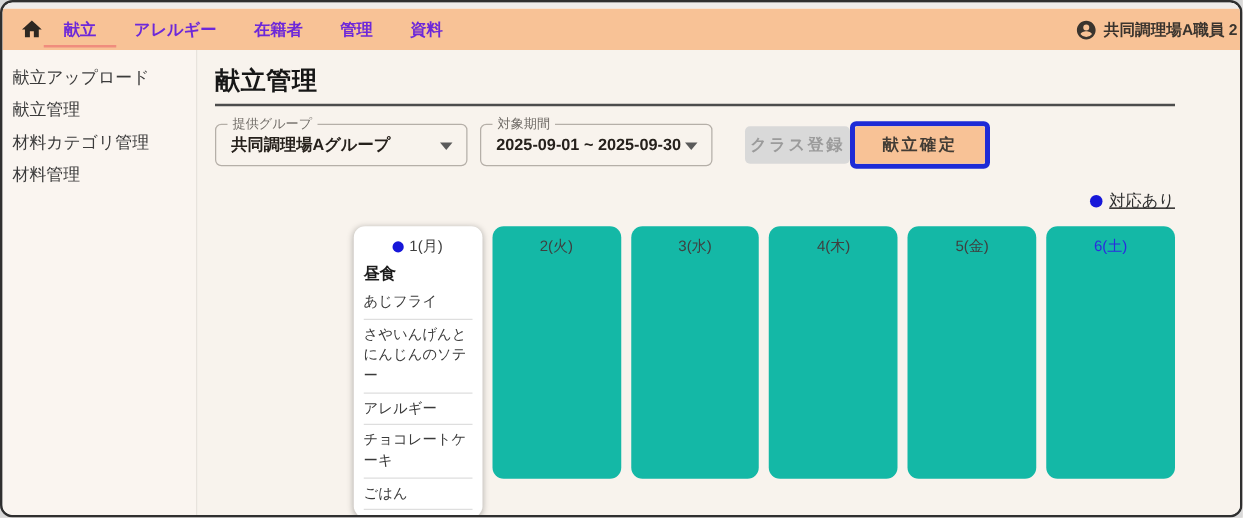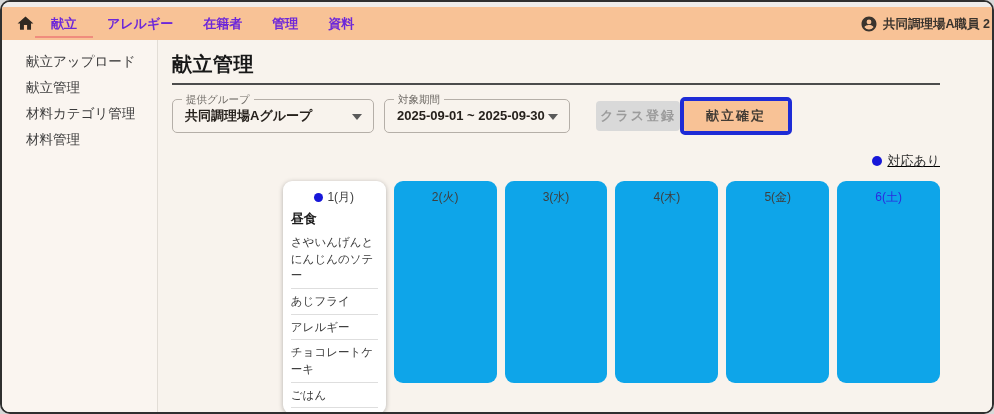"献立アップロード" .side-item { margin-left: 16px -> none }
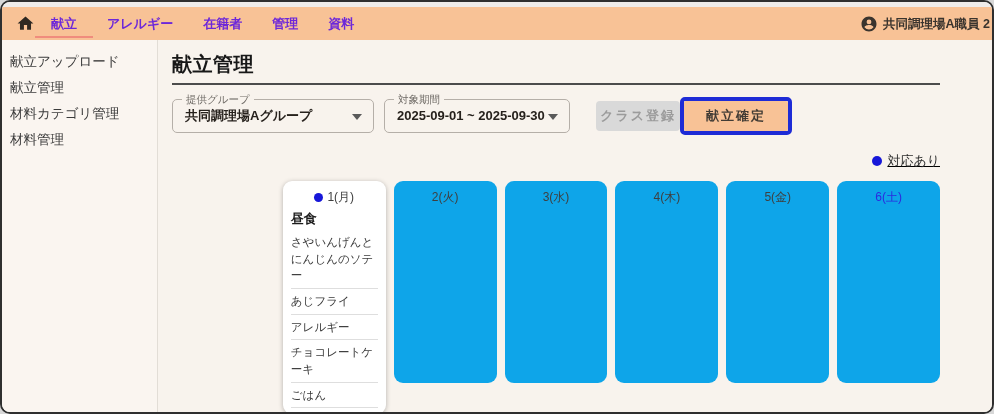"2(火)" .day-cell { background: #0ea5e9 -> #14b8a6 }
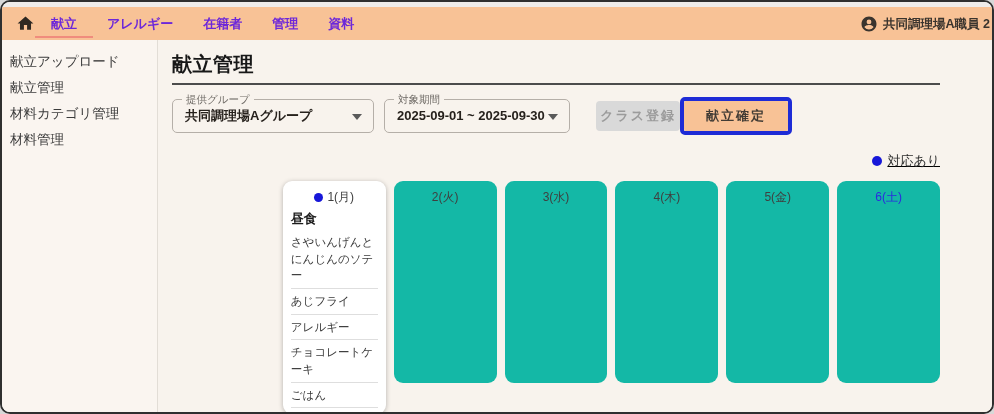"さやいんげんとにんじんのソテー" div.meal-item { order: before "あじフライ" -> after "あじフライ" }
